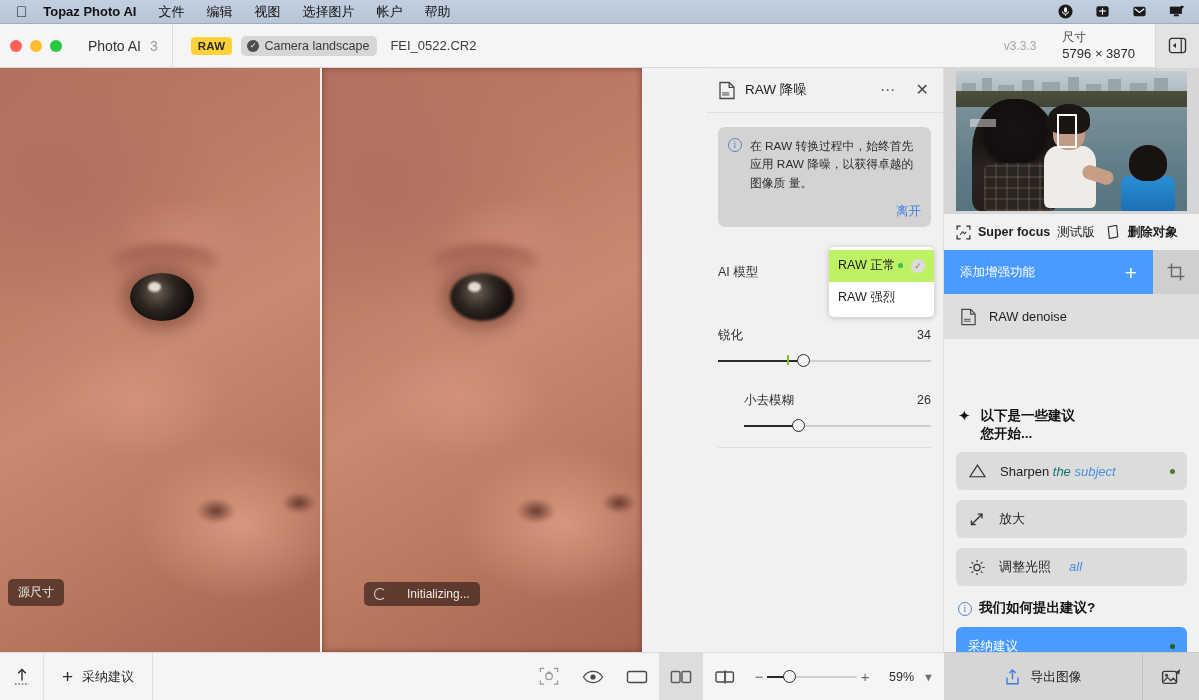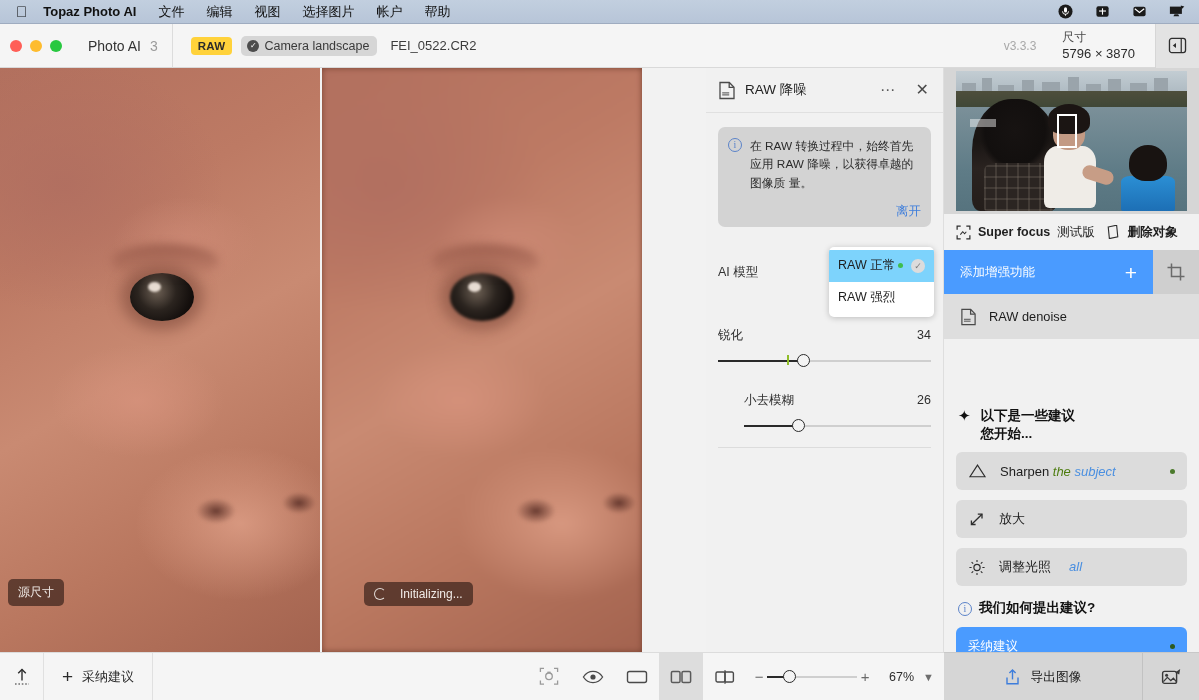"RAW 正常" .opt.sel { background: #7dd3fc -> #bef264 }
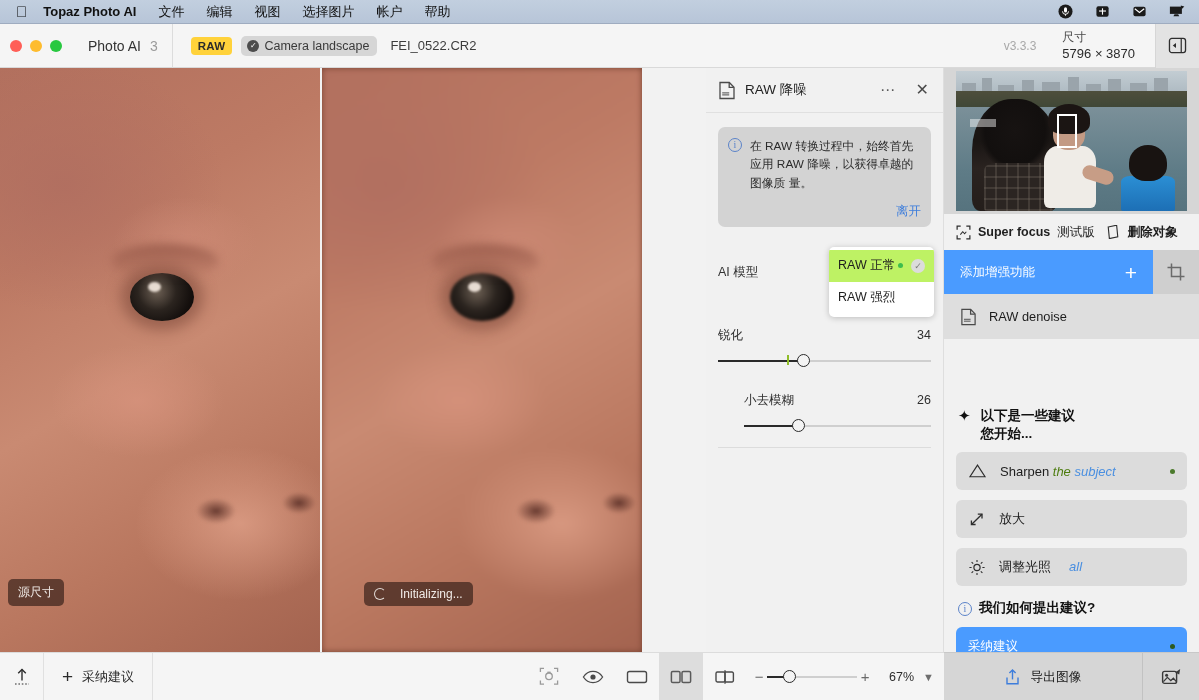"the" .sugg .txt .it { color: #4d7c0f -> #0f766e }
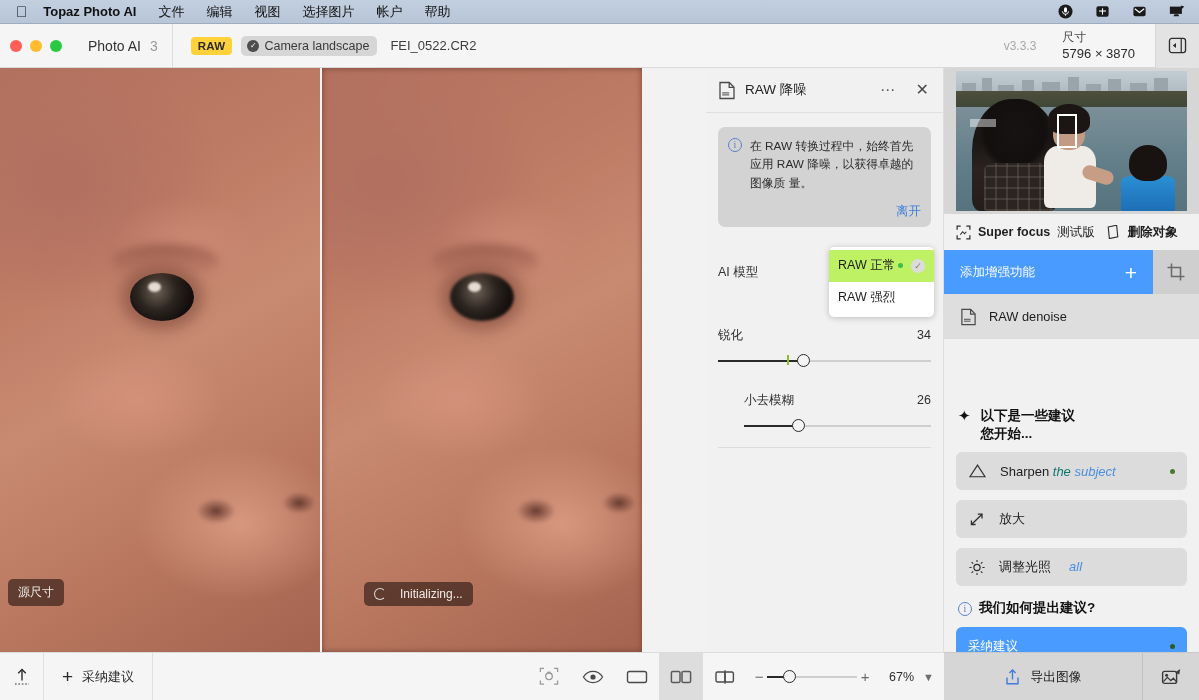"Initializing..." .img-label.init { gap: 14px -> 21px }
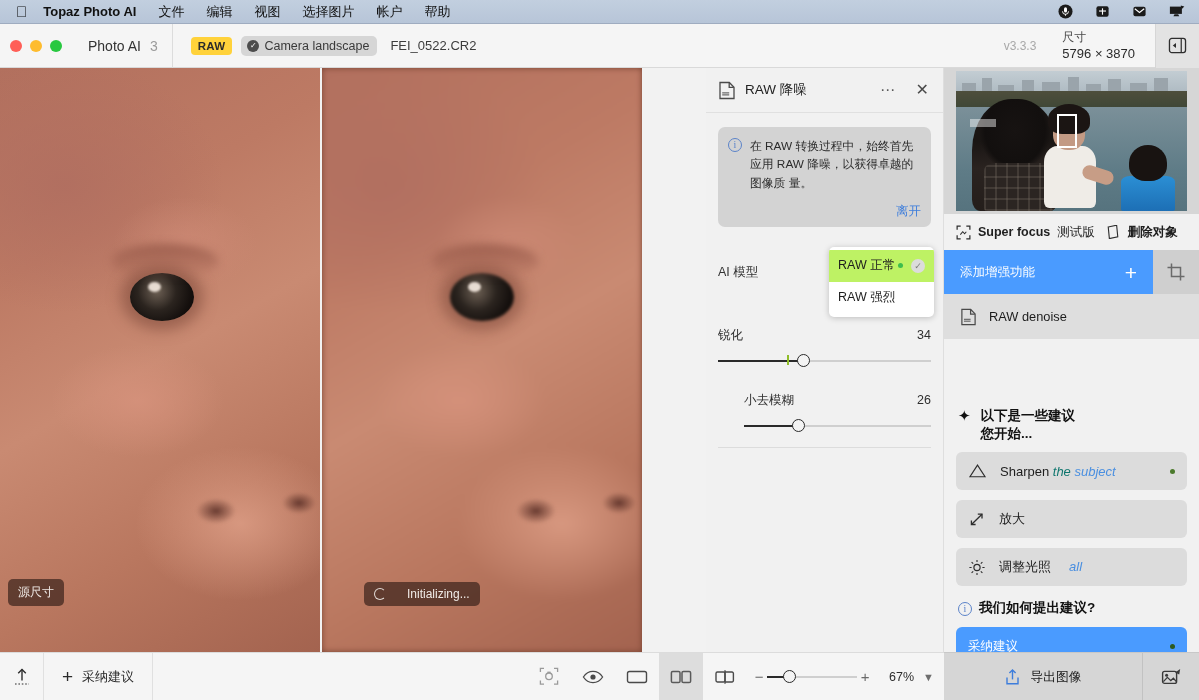"67%" span.zval { text: 67% -> 59% }
